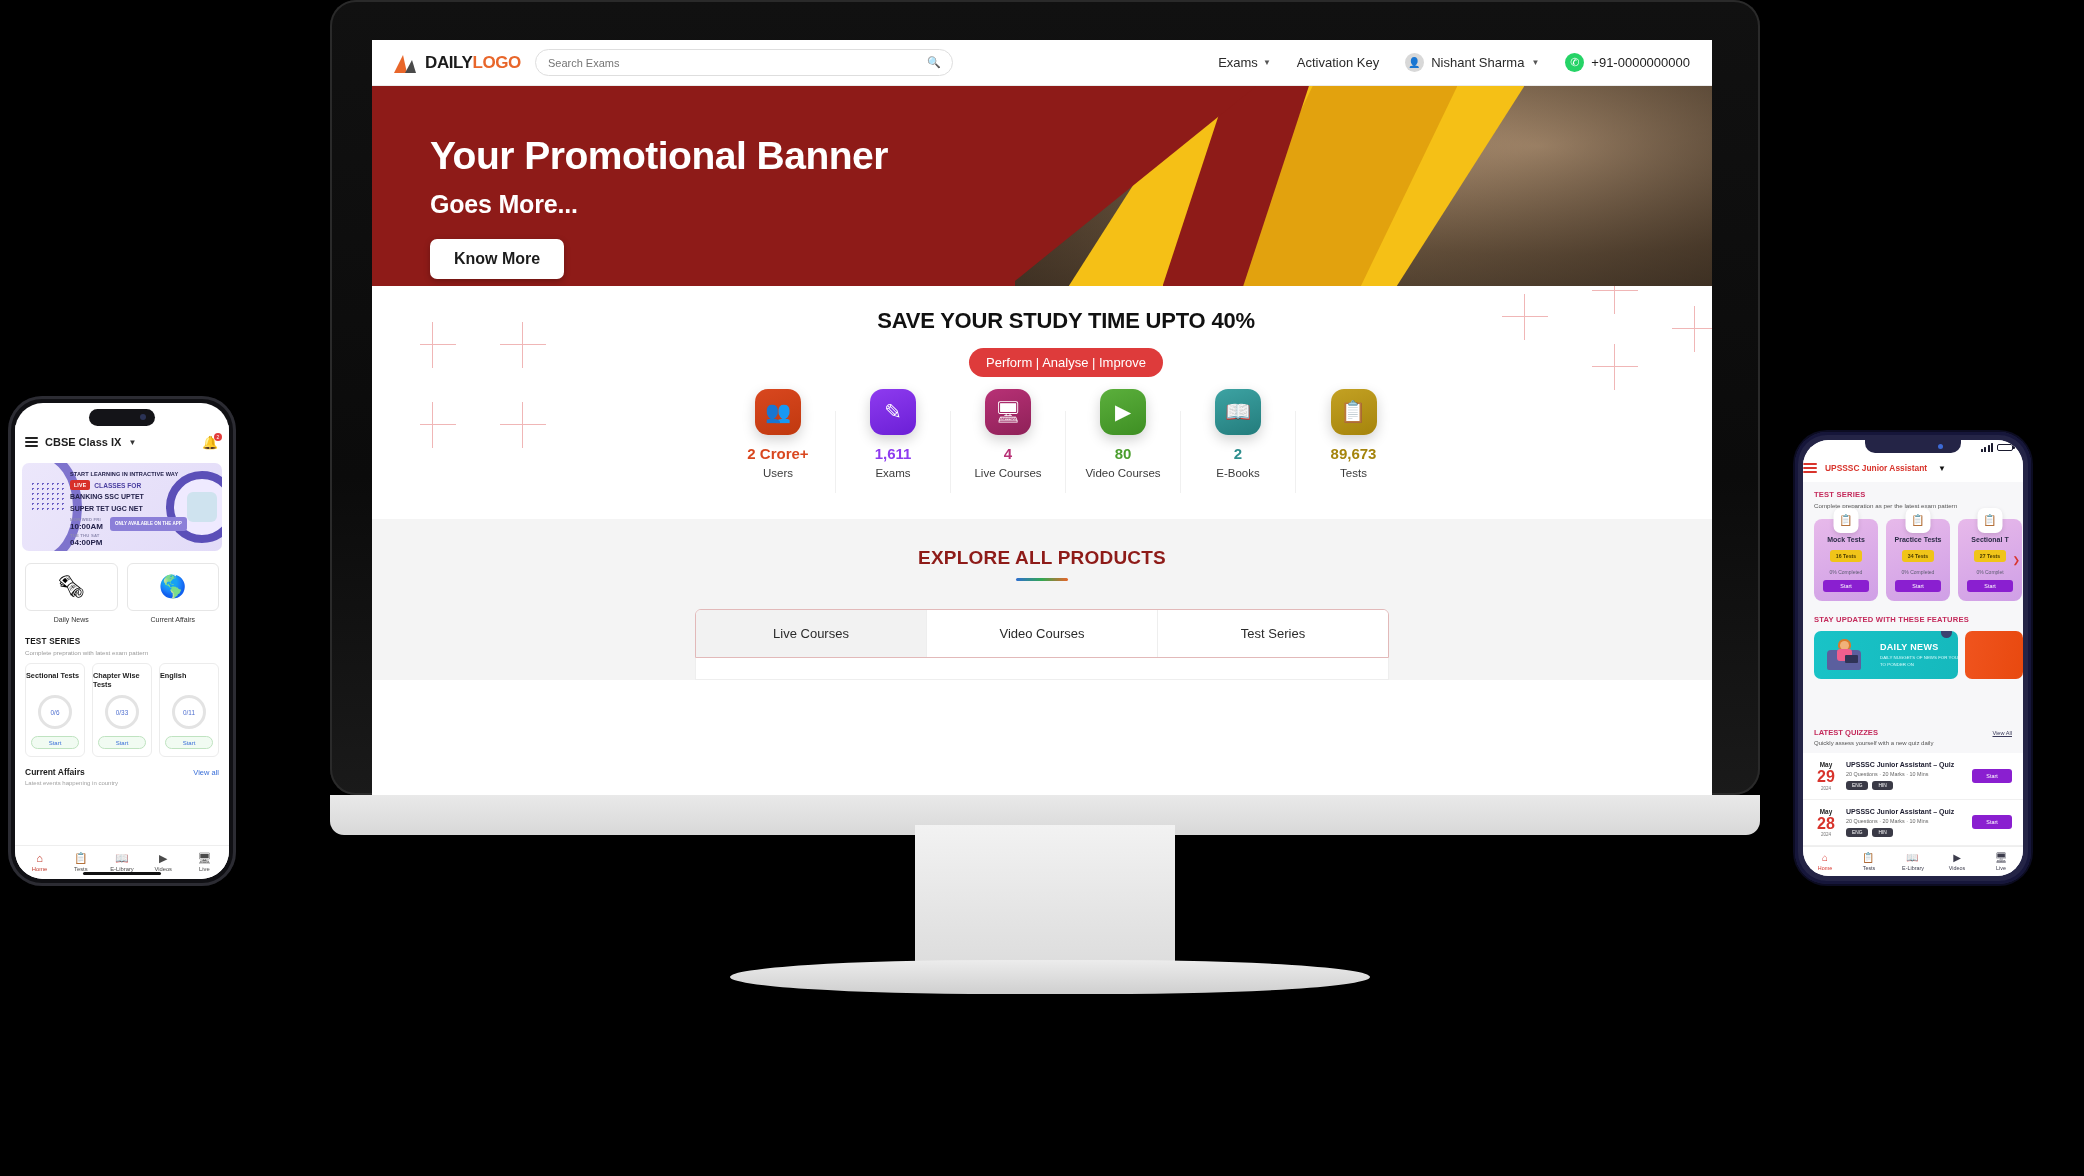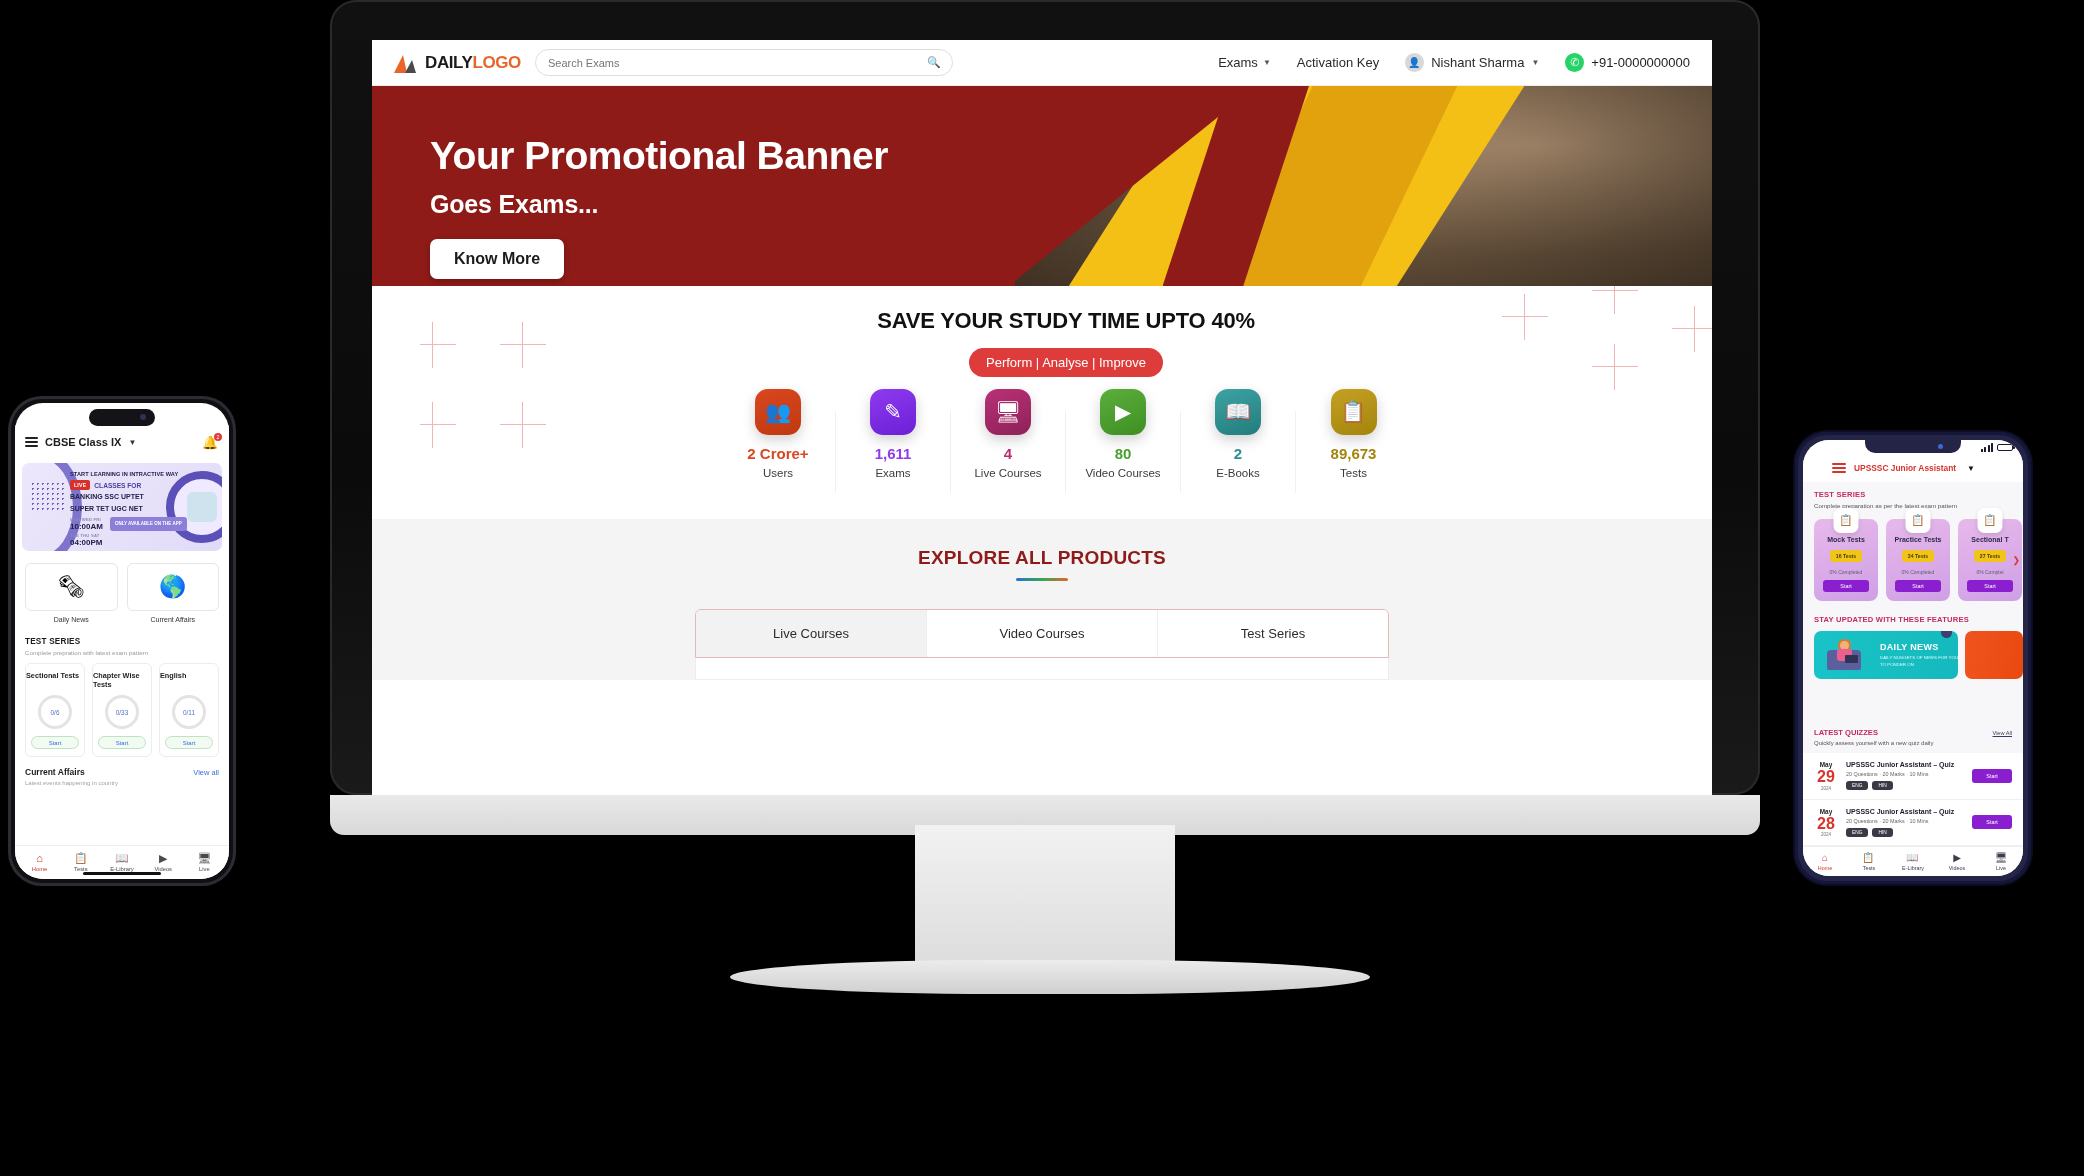"Goes Exams..." div.banner-h2 { text: Exams -> More }
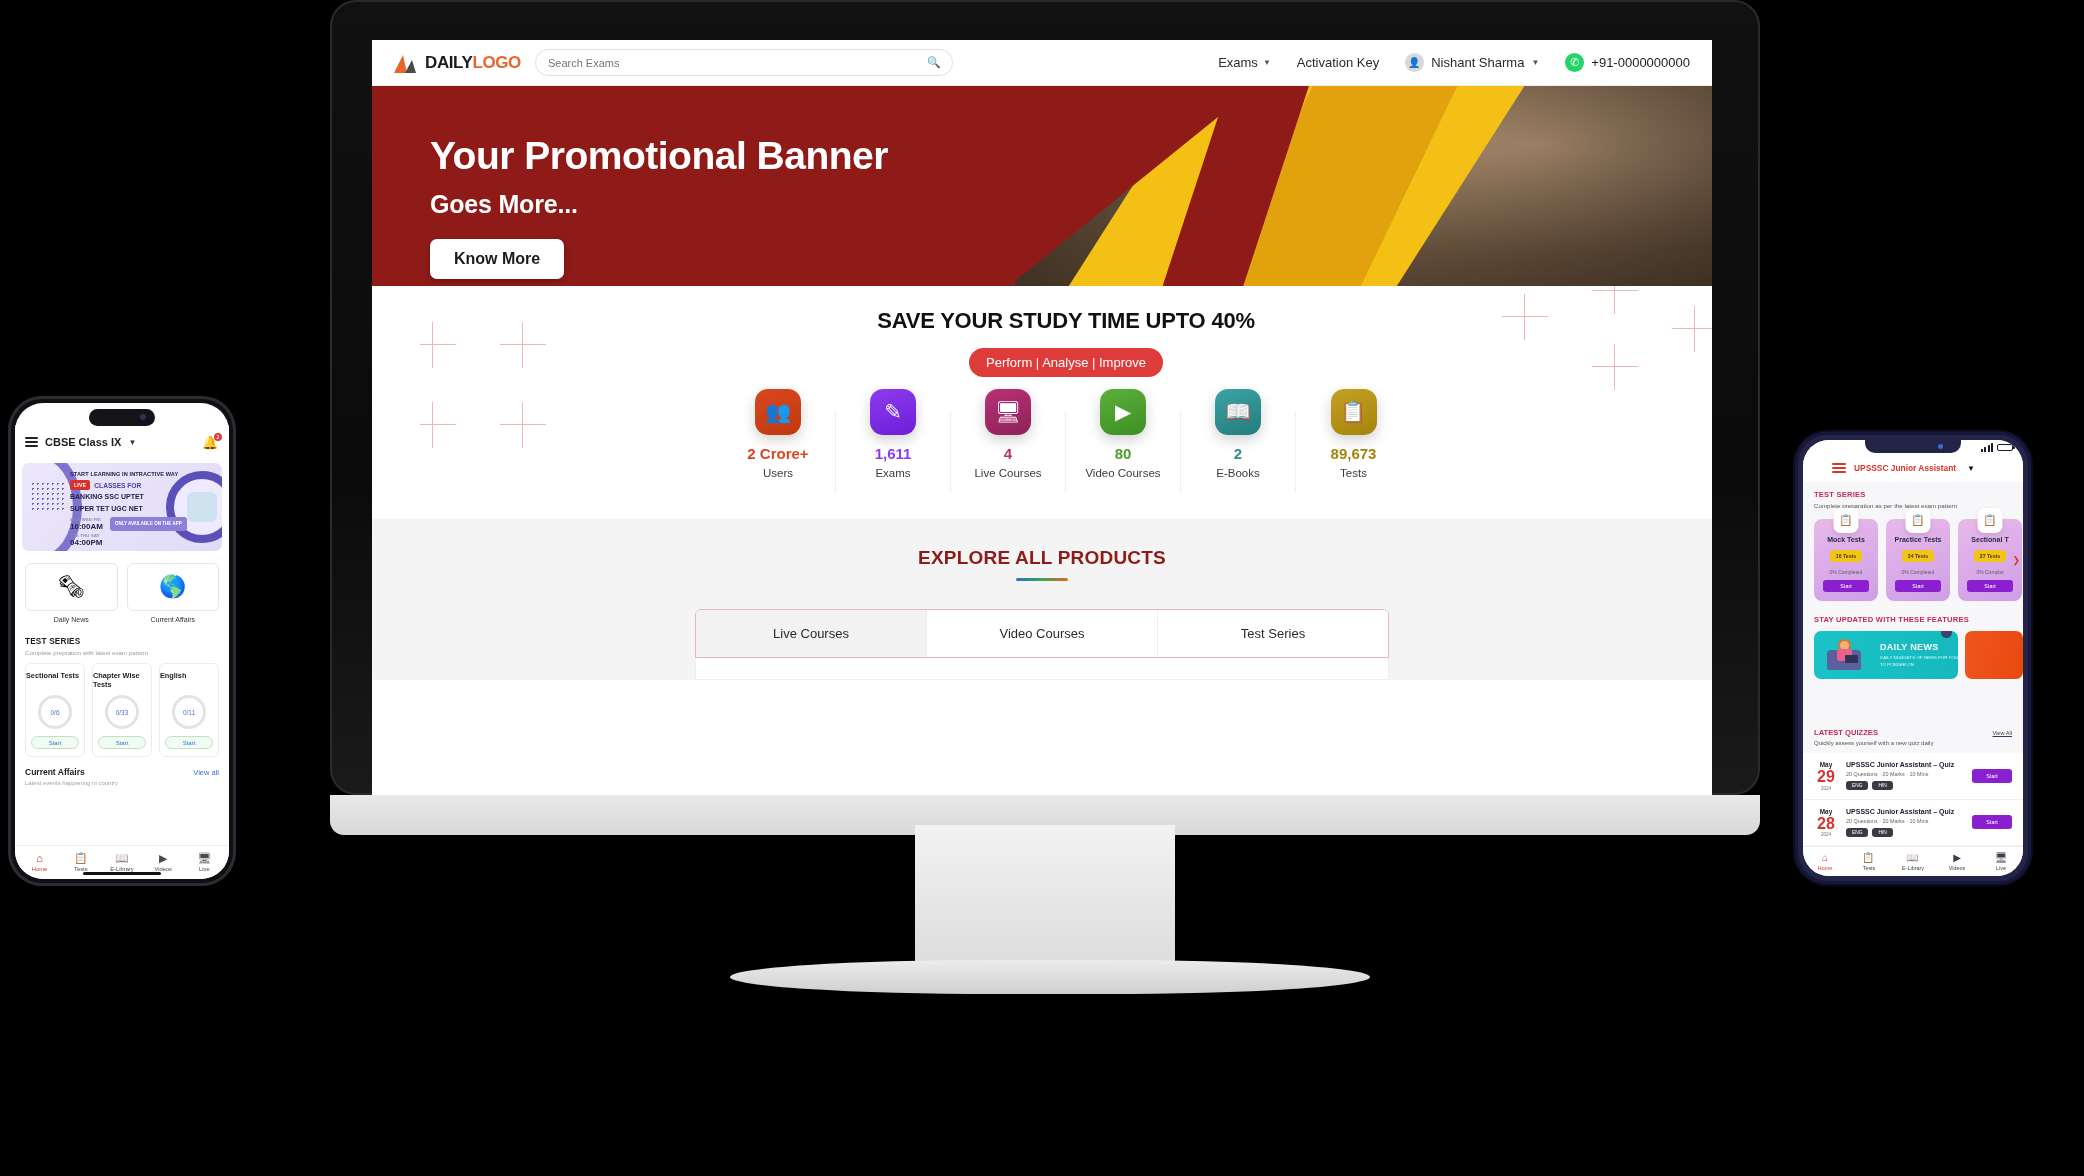"UPSSSC Junior Assistant" .pr-head { padding: 0 29px -> 0 0 }
